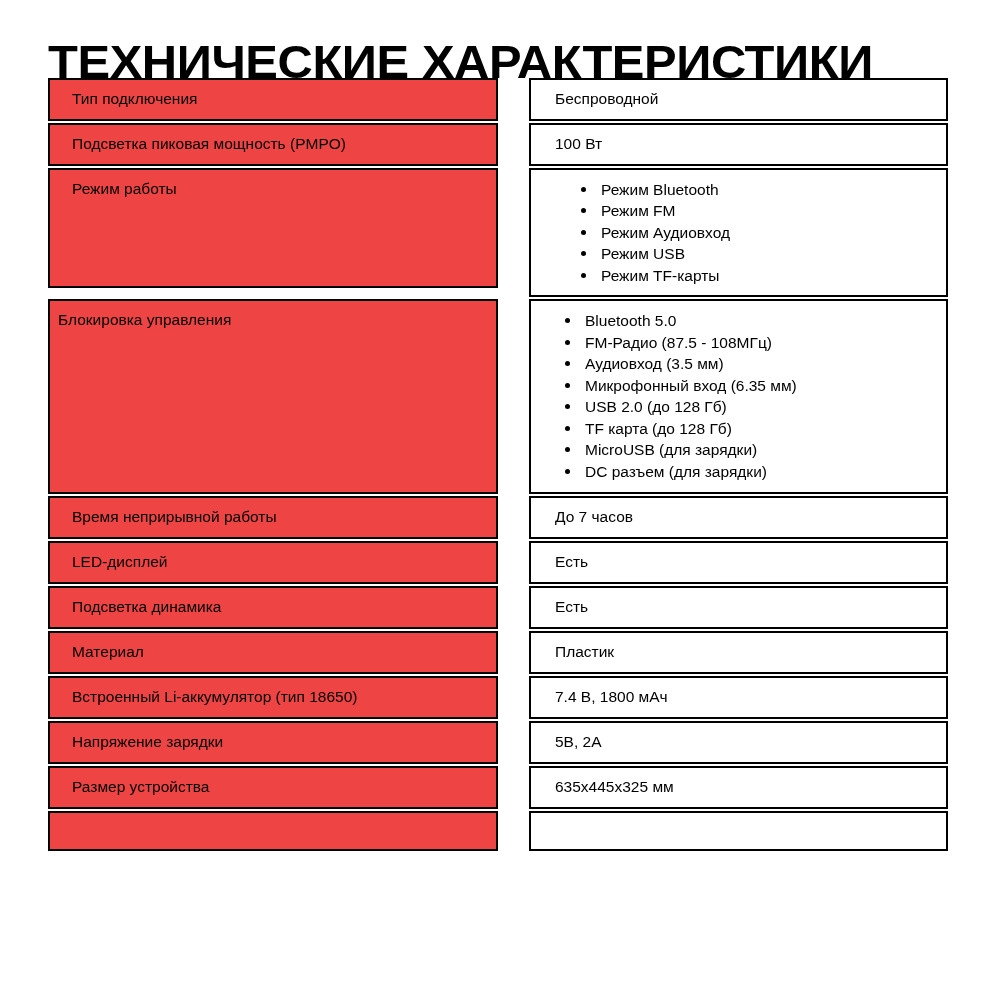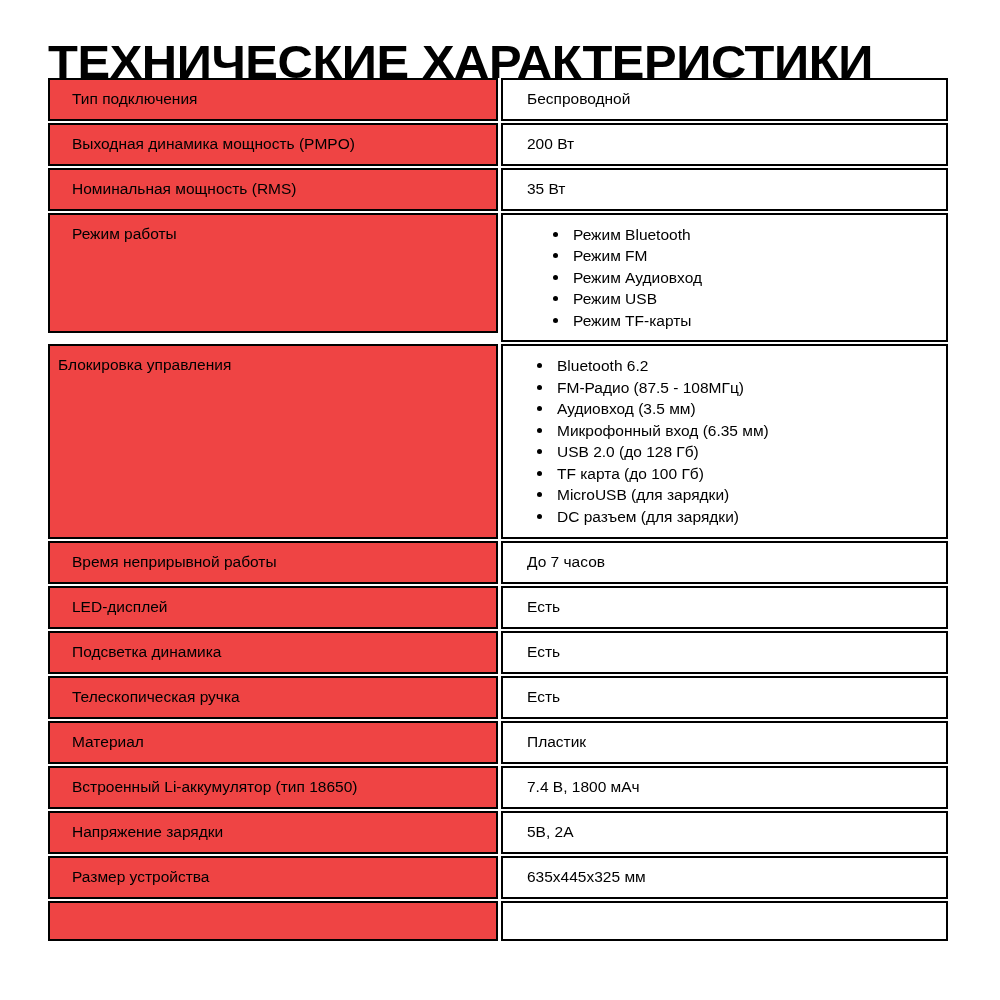"Беспроводной" td.val-cell .cell-inner { margin-left: none -> 28px }
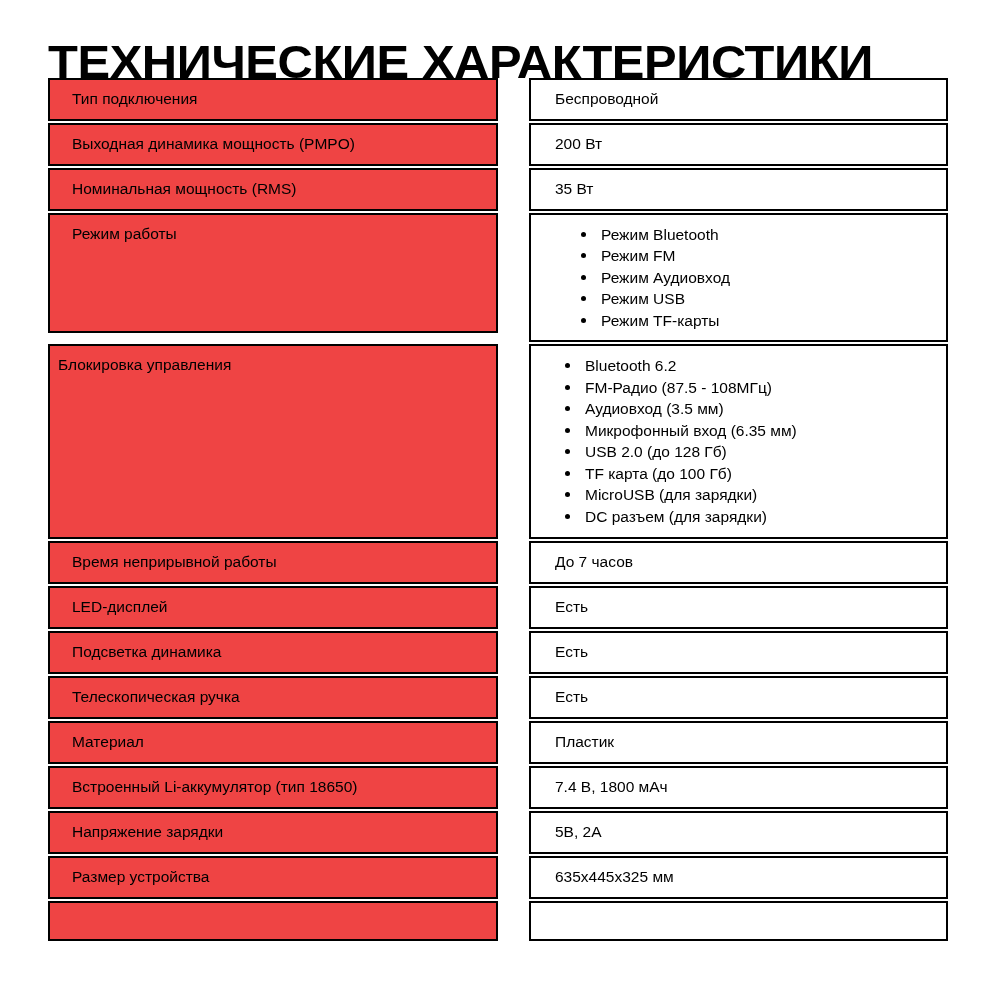"Выходная динамика мощность (PMPO)" span.key-text { text: Выходная динамика -> Подсветка пиковая }
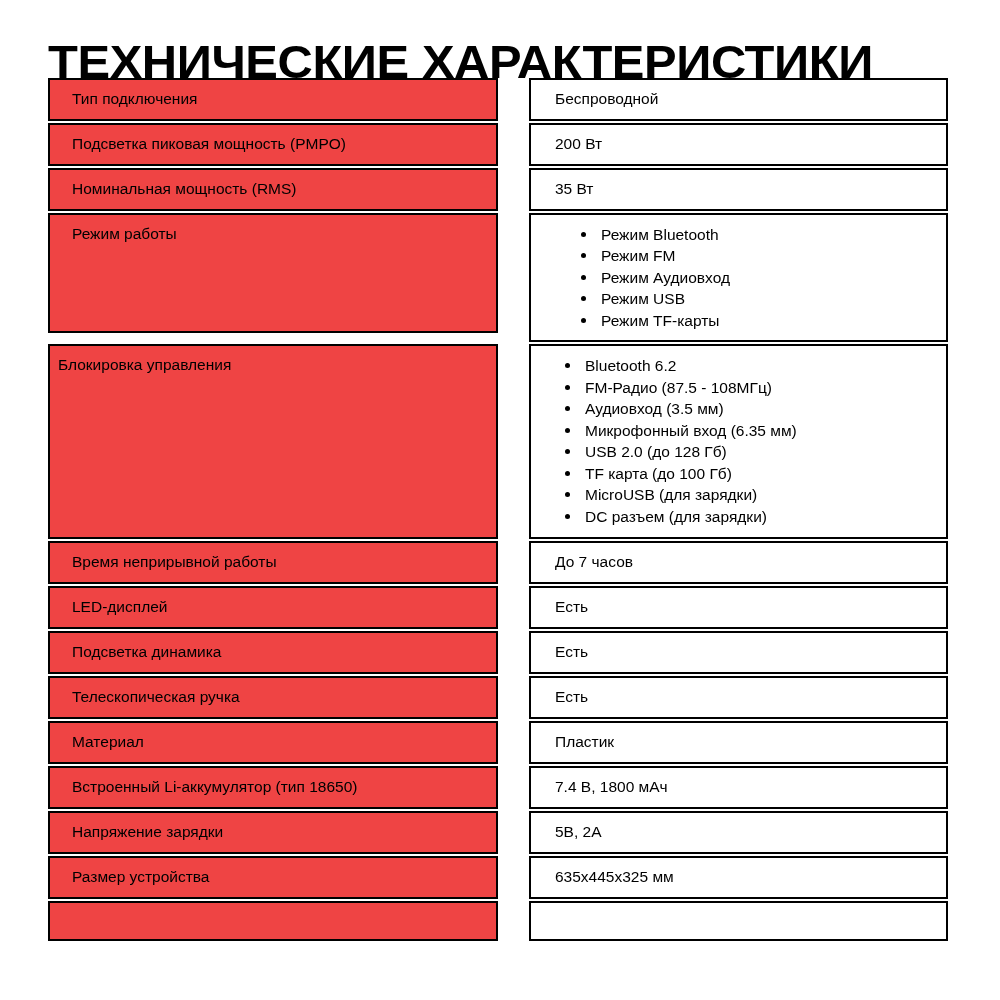"200 Вт" span.val-text { text: 200 -> 100 }
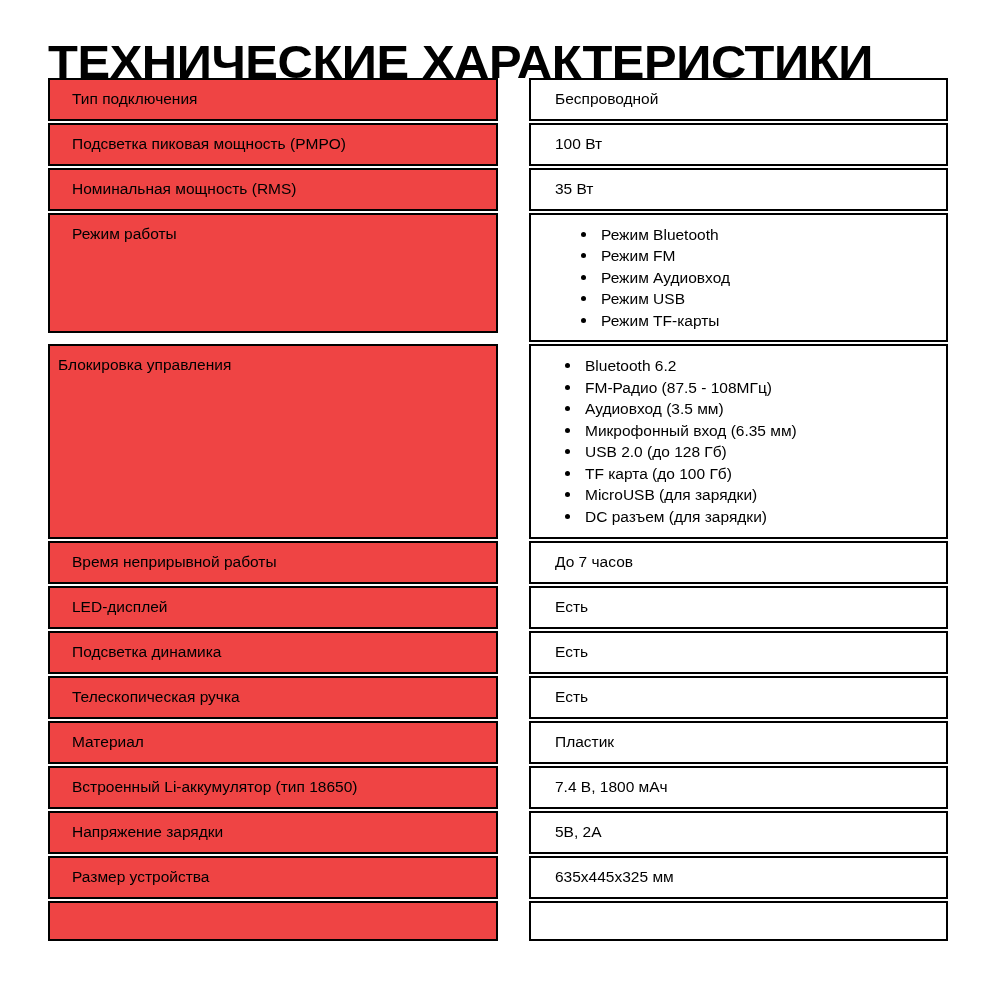"Номинальная мощность (RMS)" tr { html: <tr> <td> <div><span>Номинальная мощность (RMS)</span></div> </td> <td> <div><span>35 Вт</span></div> </td> </tr> -> none }
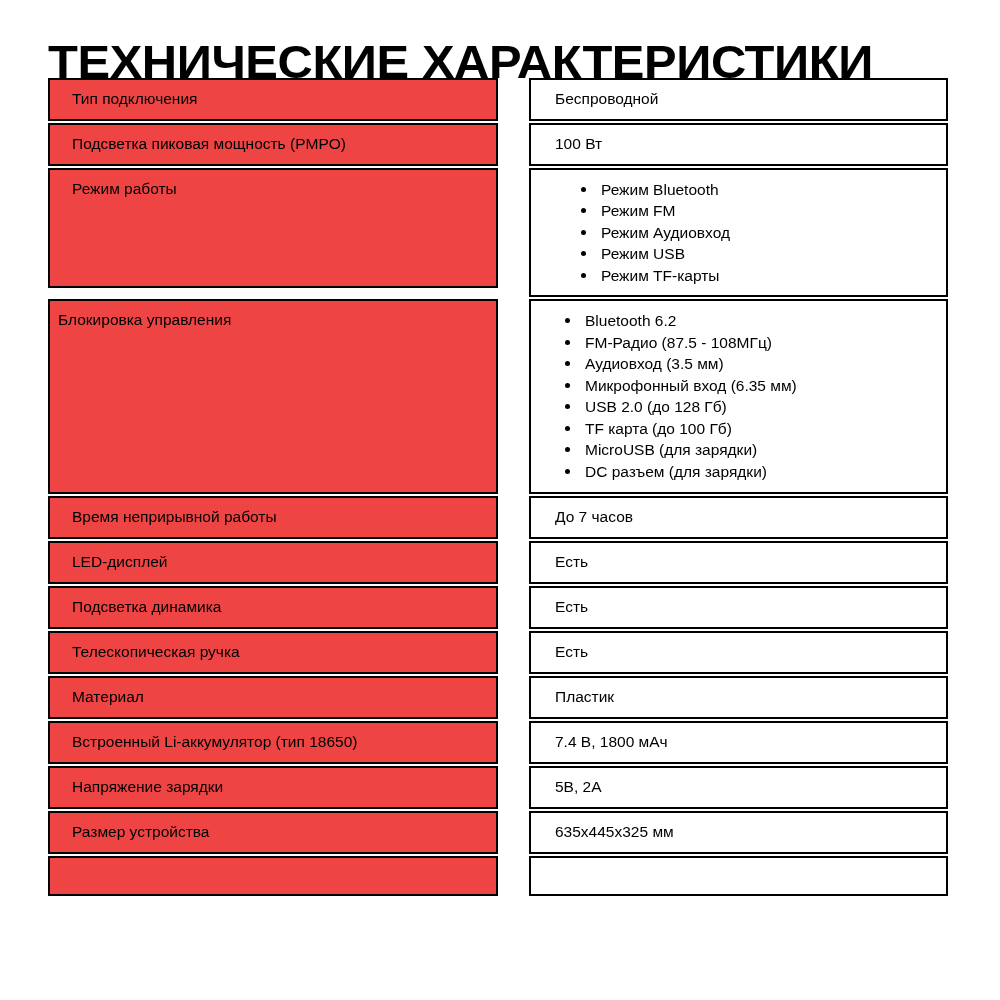"Bluetooth 6.2" li { text: 6.2 -> 5.0 }
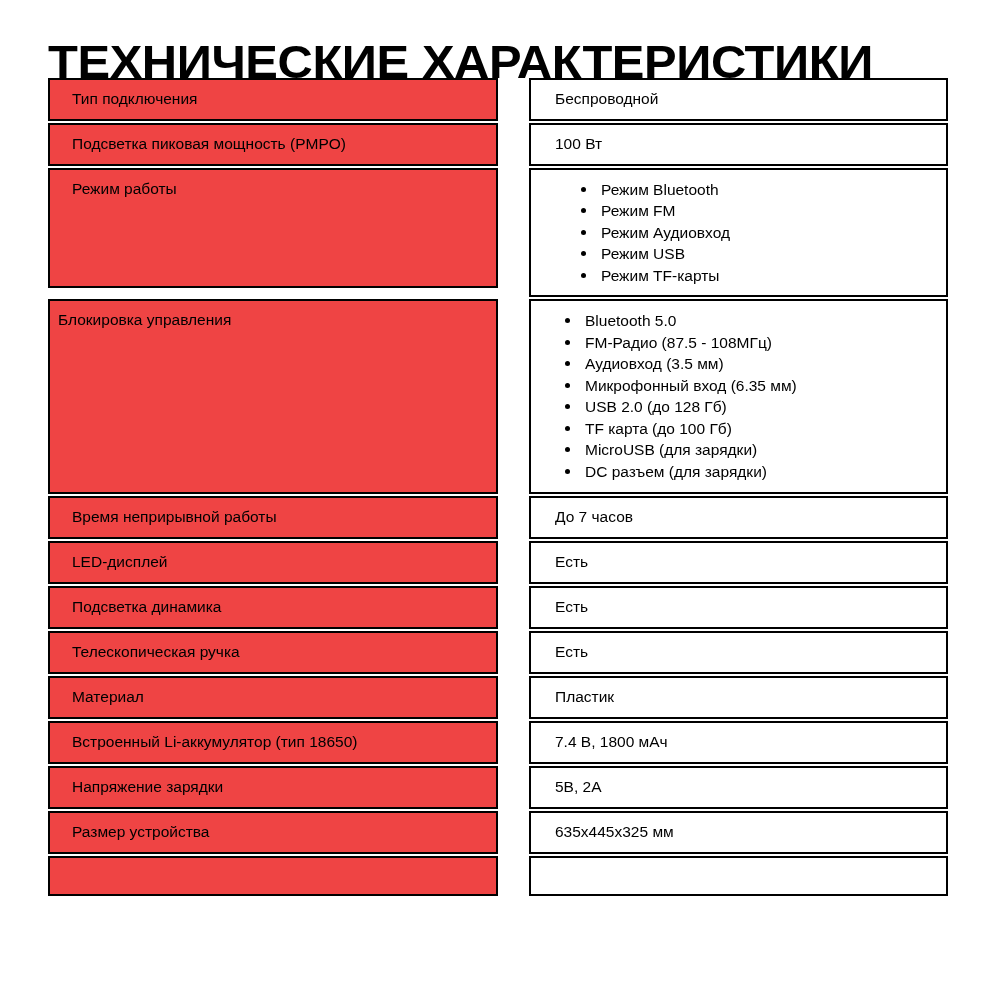"TF карта (до 100 Гб)" li { text: 100 -> 128 }
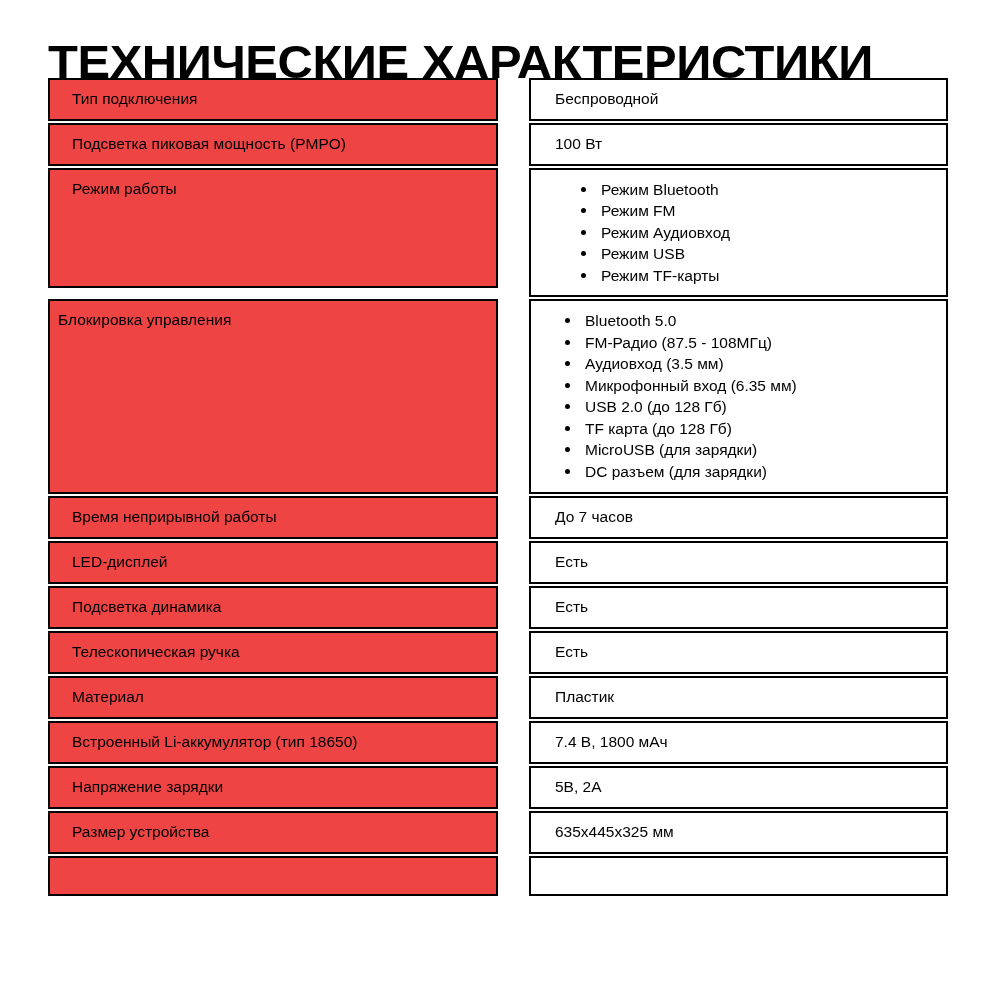"Телескопическая ручка" tr { html: <tr> <td> <div><span>Телескопическая ручка</span></div> </td> <td> <div><span>Есть</span></div> </td> </tr> -> none }
